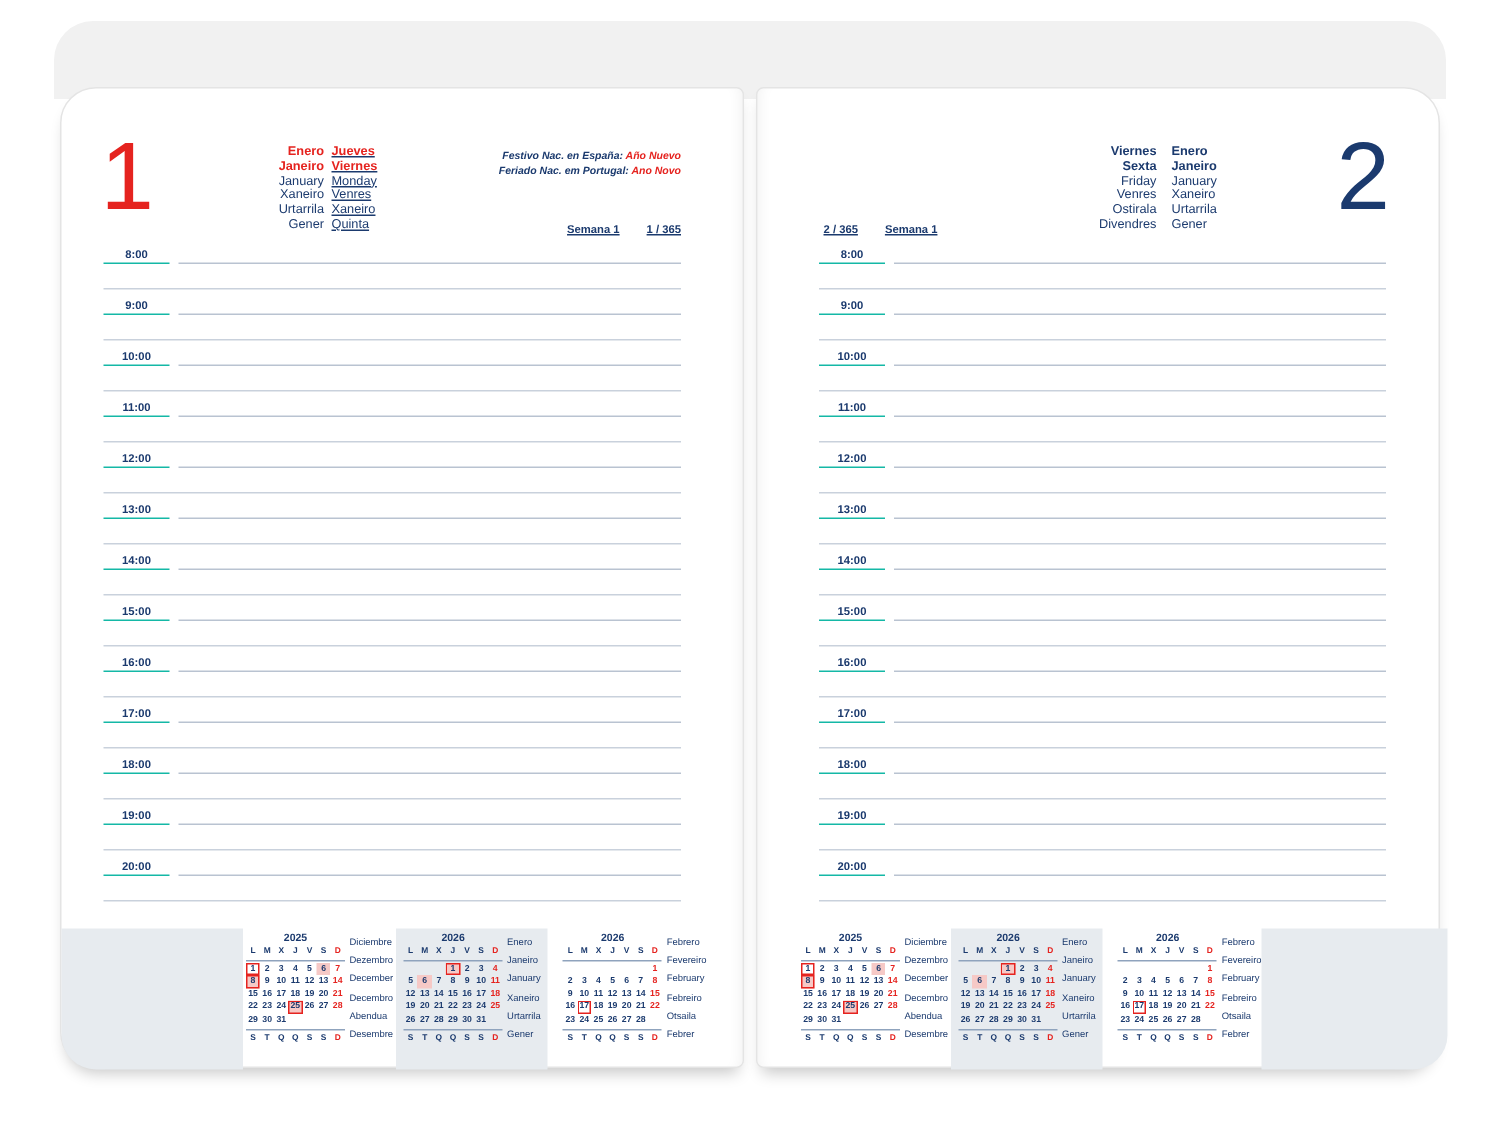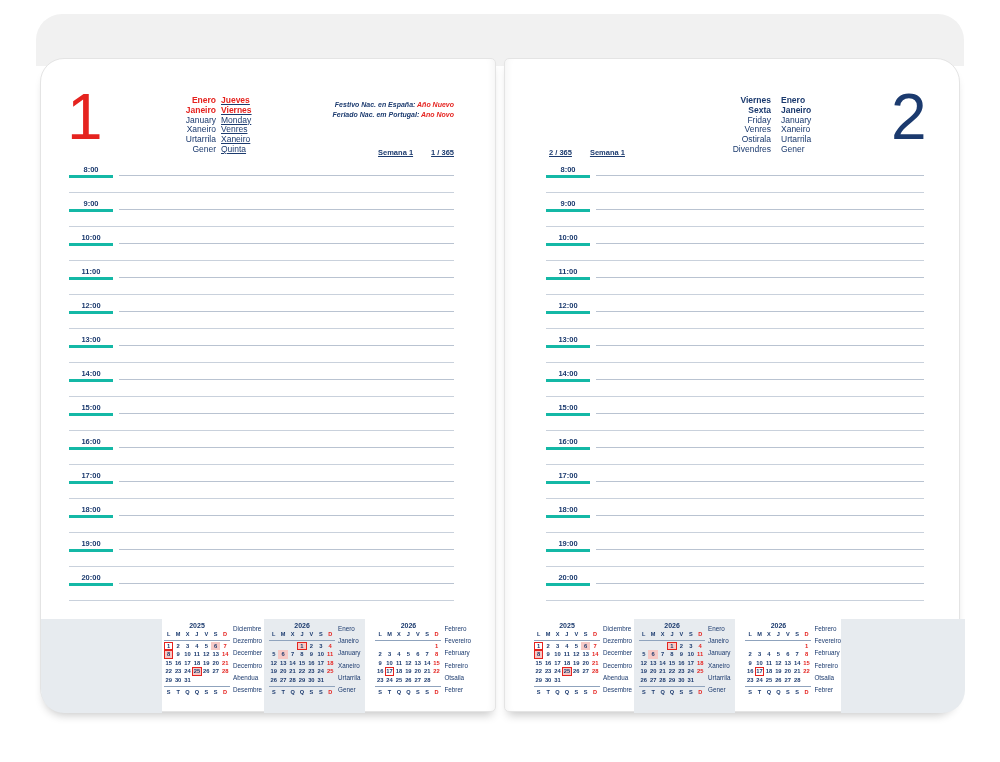"8:00" .hour-label { border-bottom: 3px solid #14b8a6 -> 1px solid #14b8a6 }
